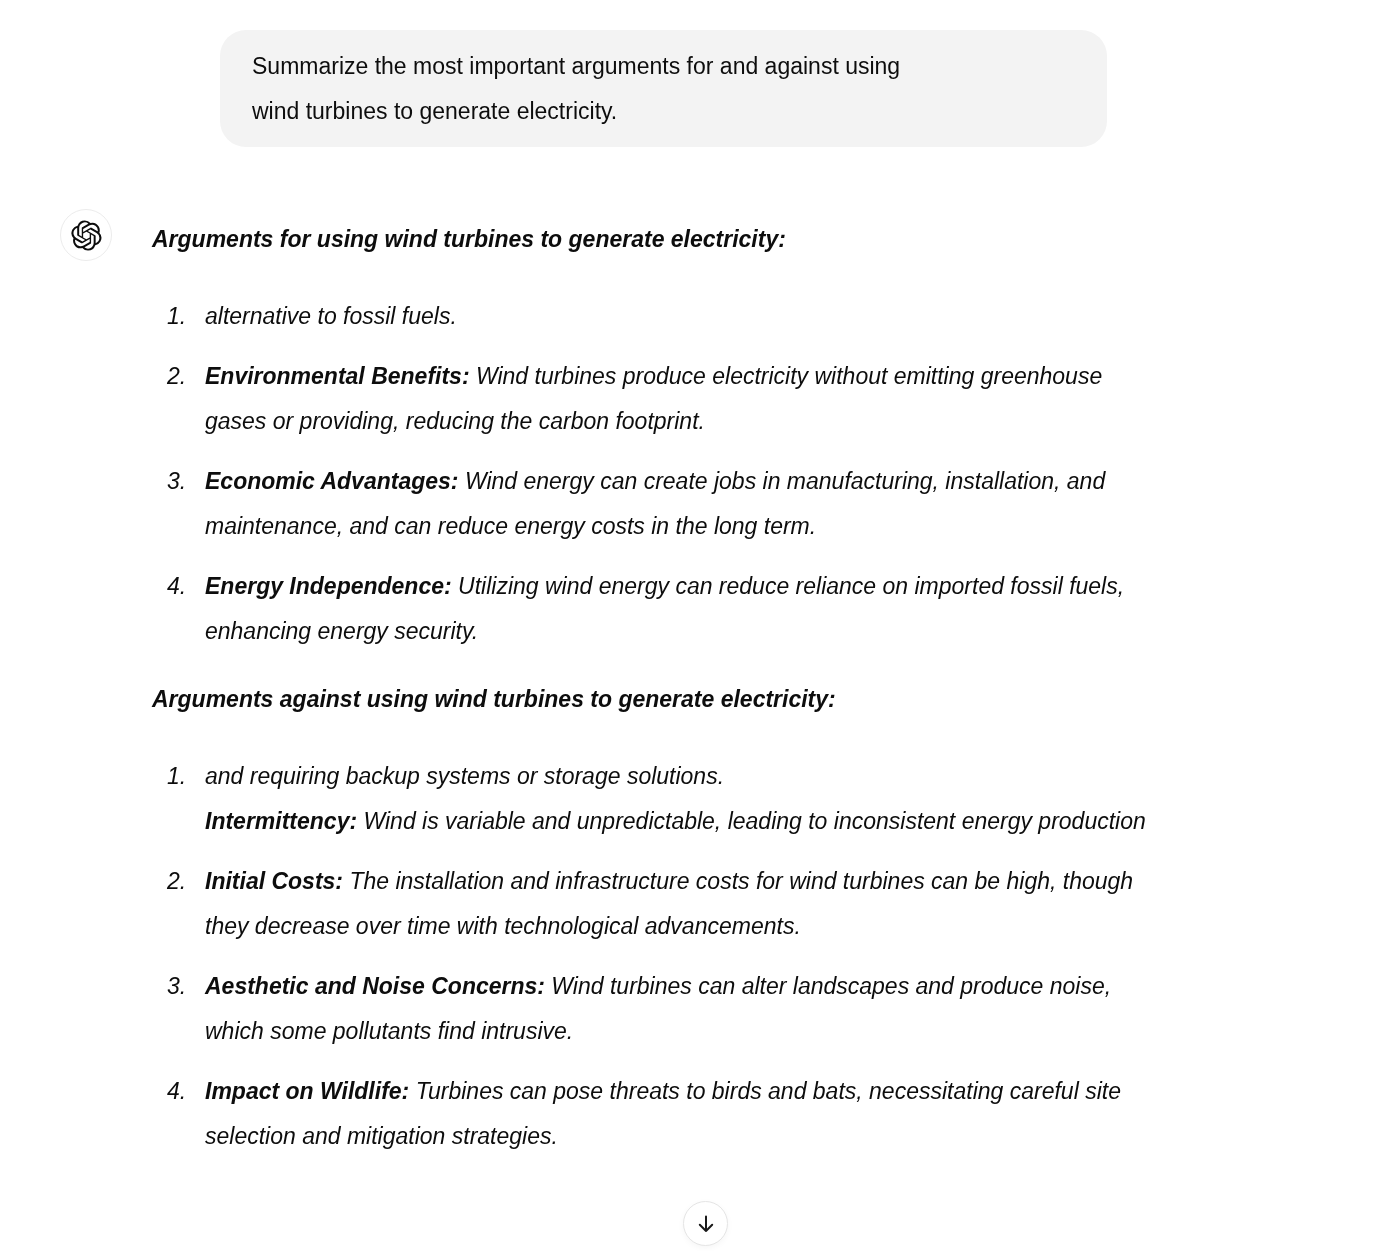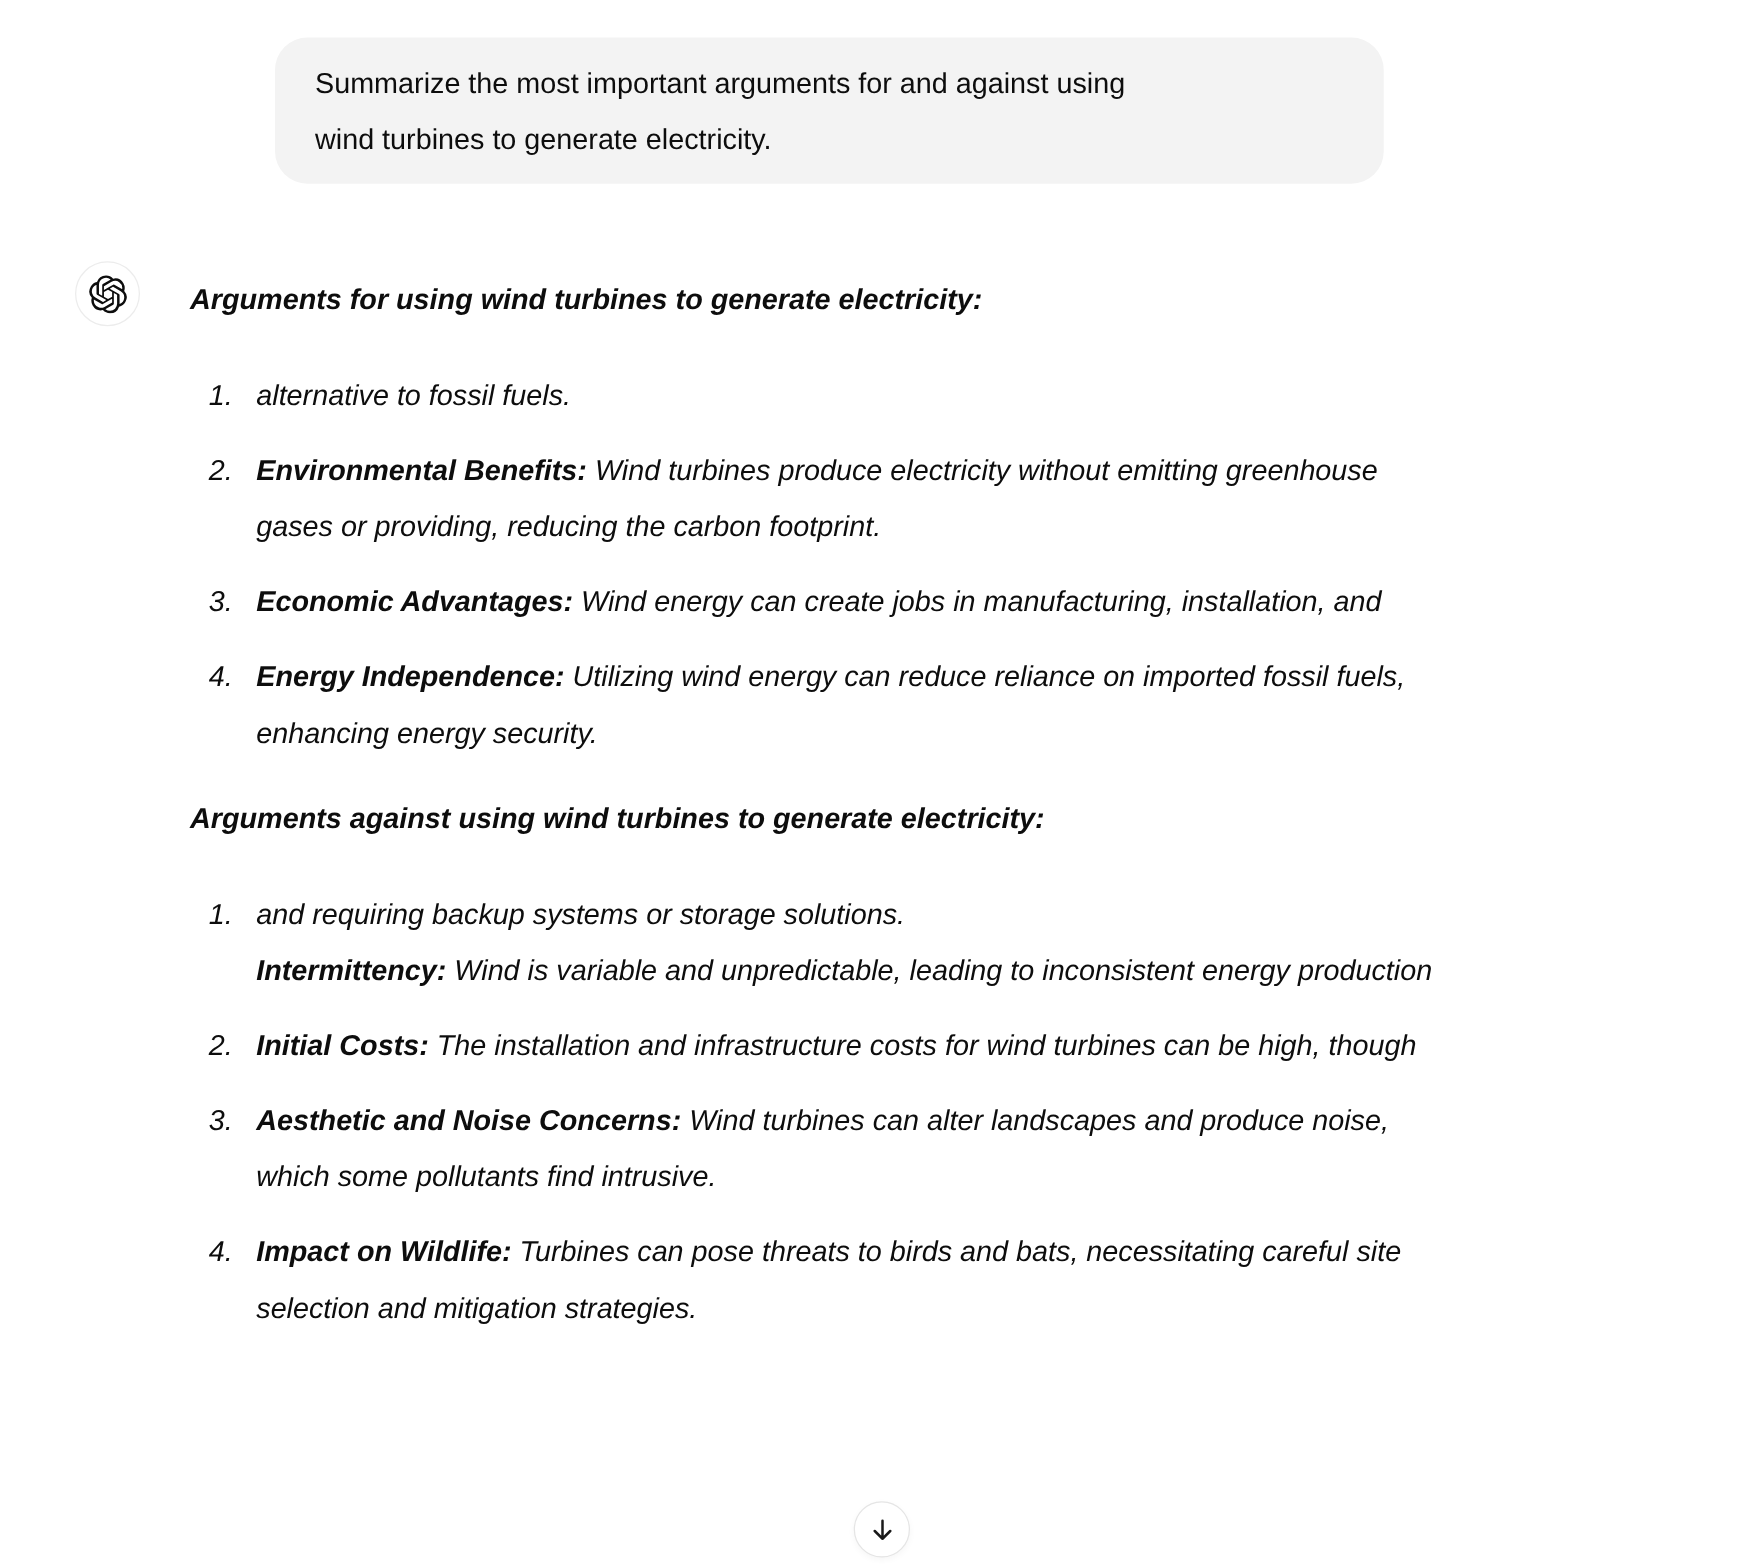"maintenance, and can reduce energy" div { html: none -> <div>maintenance, and can reduce energy costs in the long term.</div> }
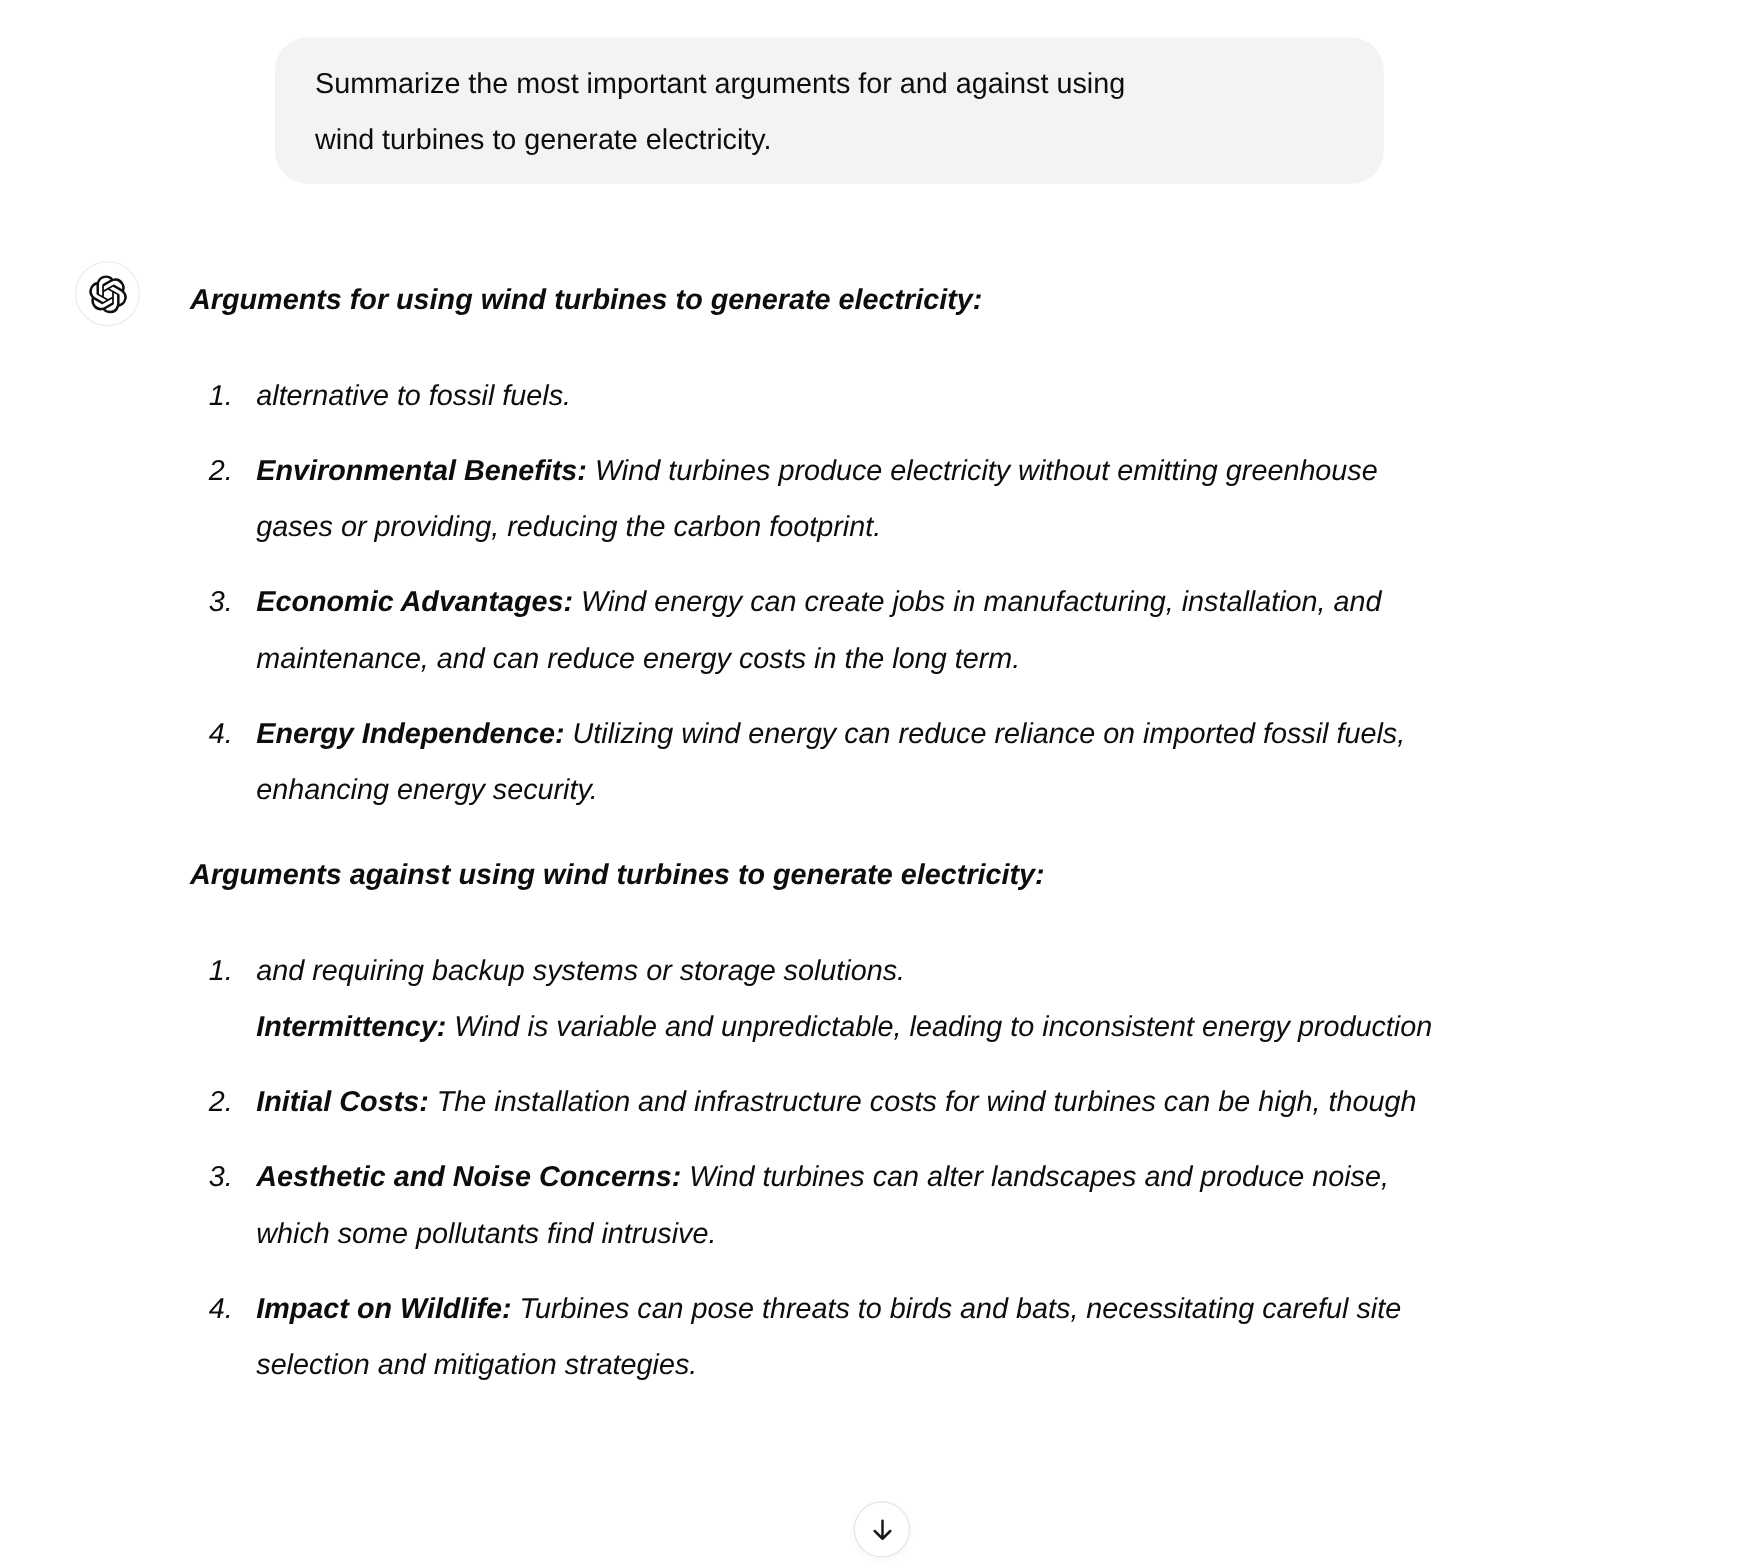"they decrease over time with" div { html: none -> <div>they decrease over time with technological advancements.</div> }
